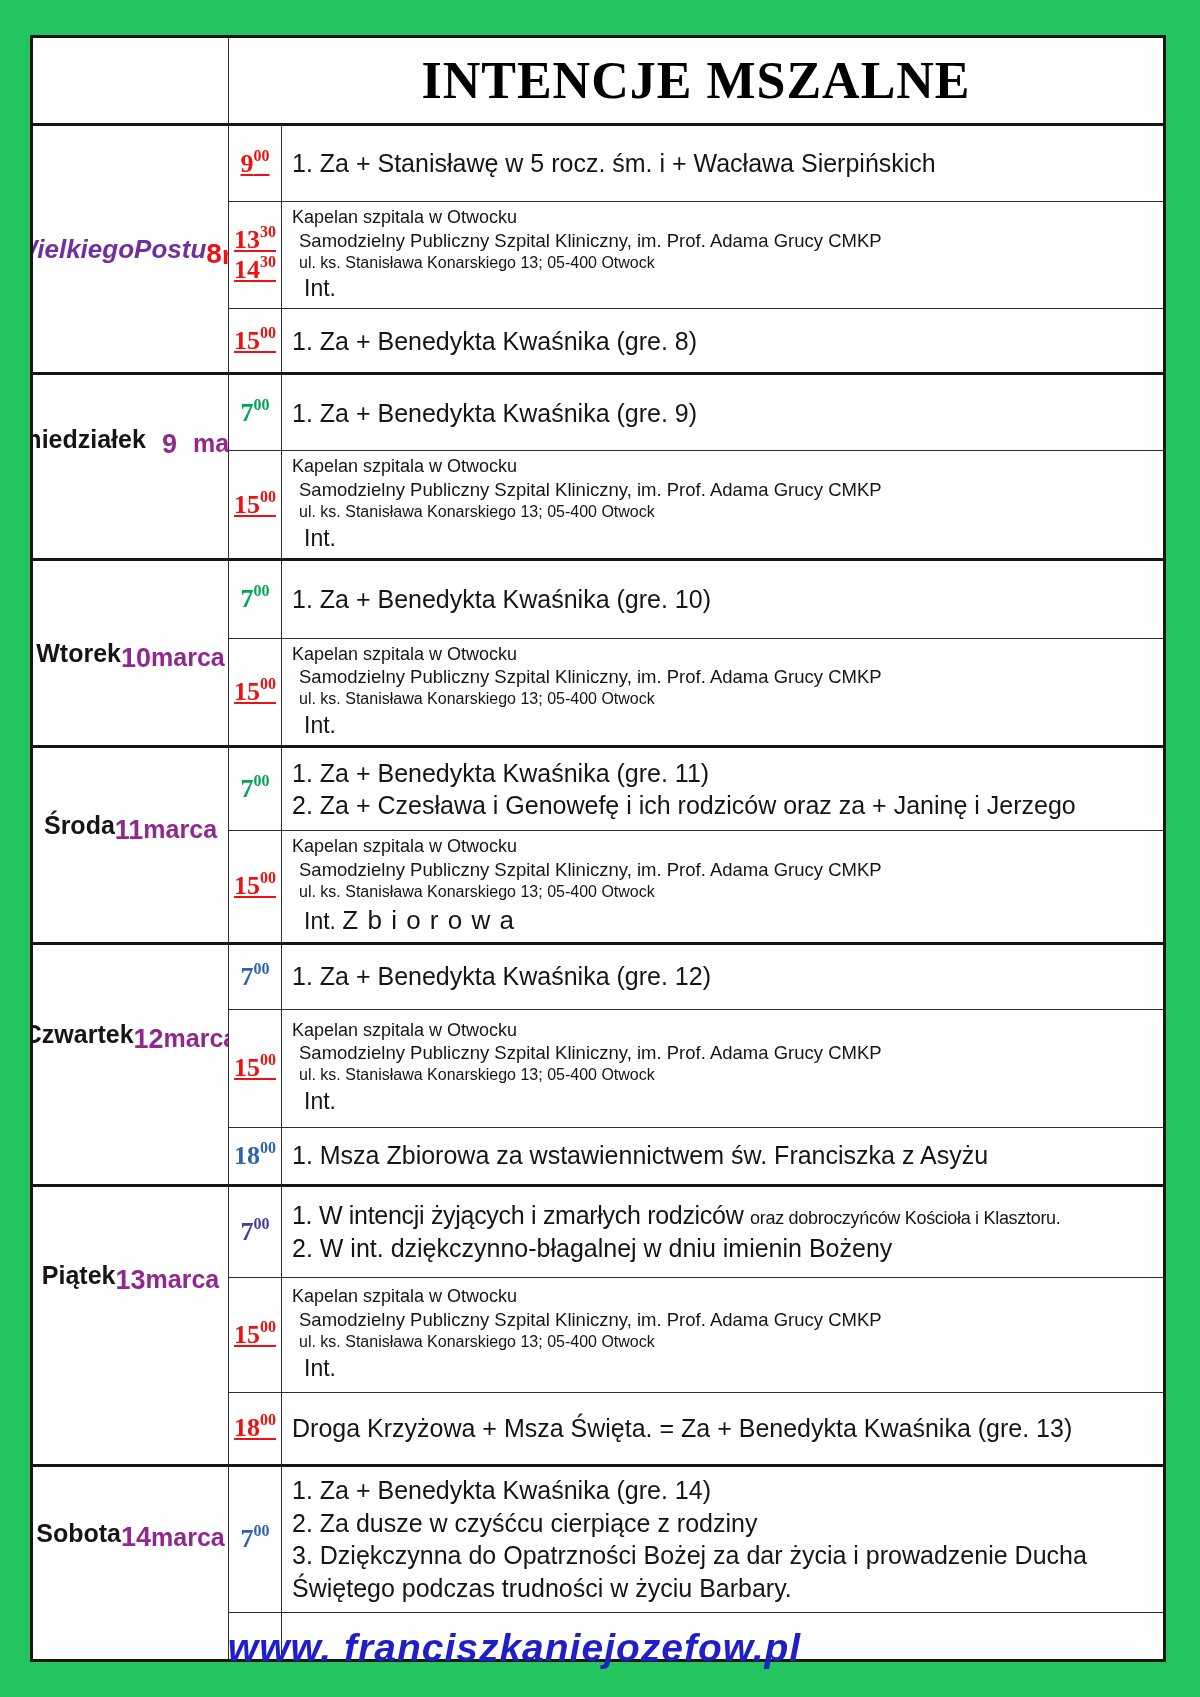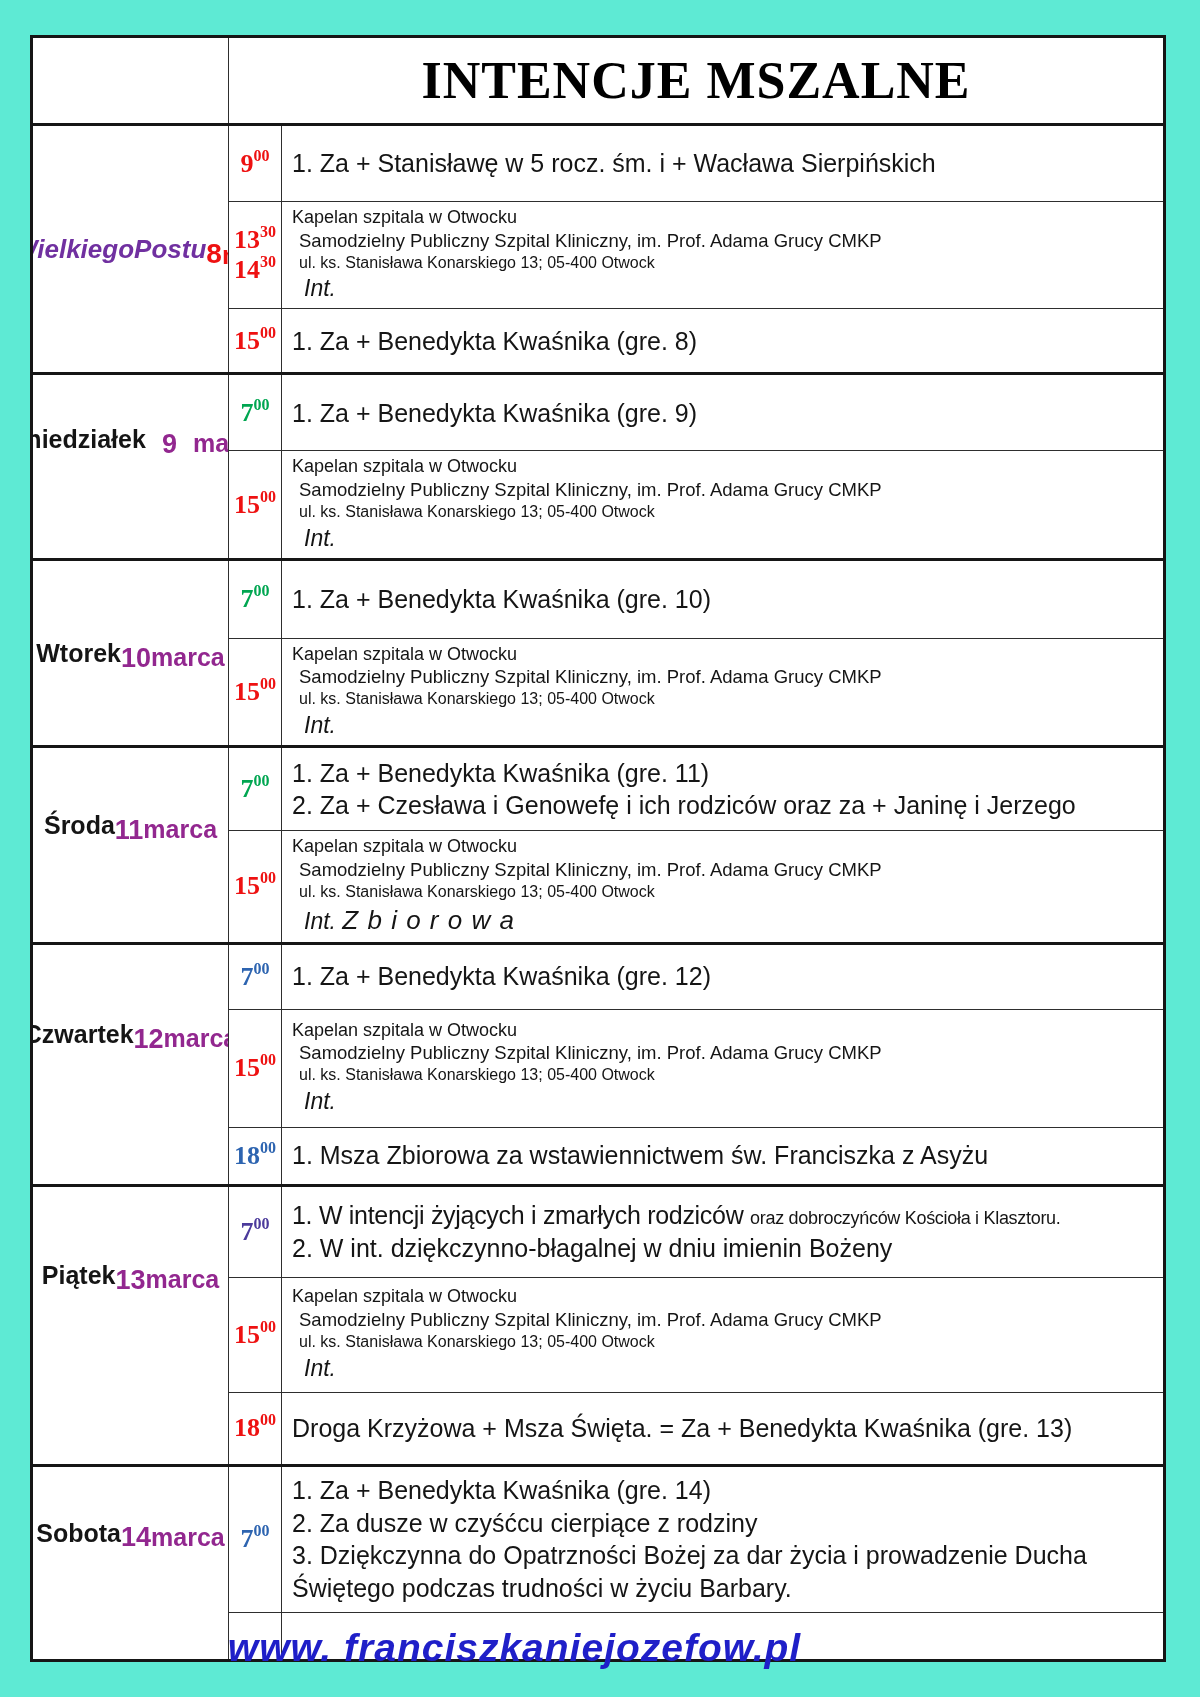"INTENCJE MSZALNE" .page { background: #5eead4 -> #22c55e }
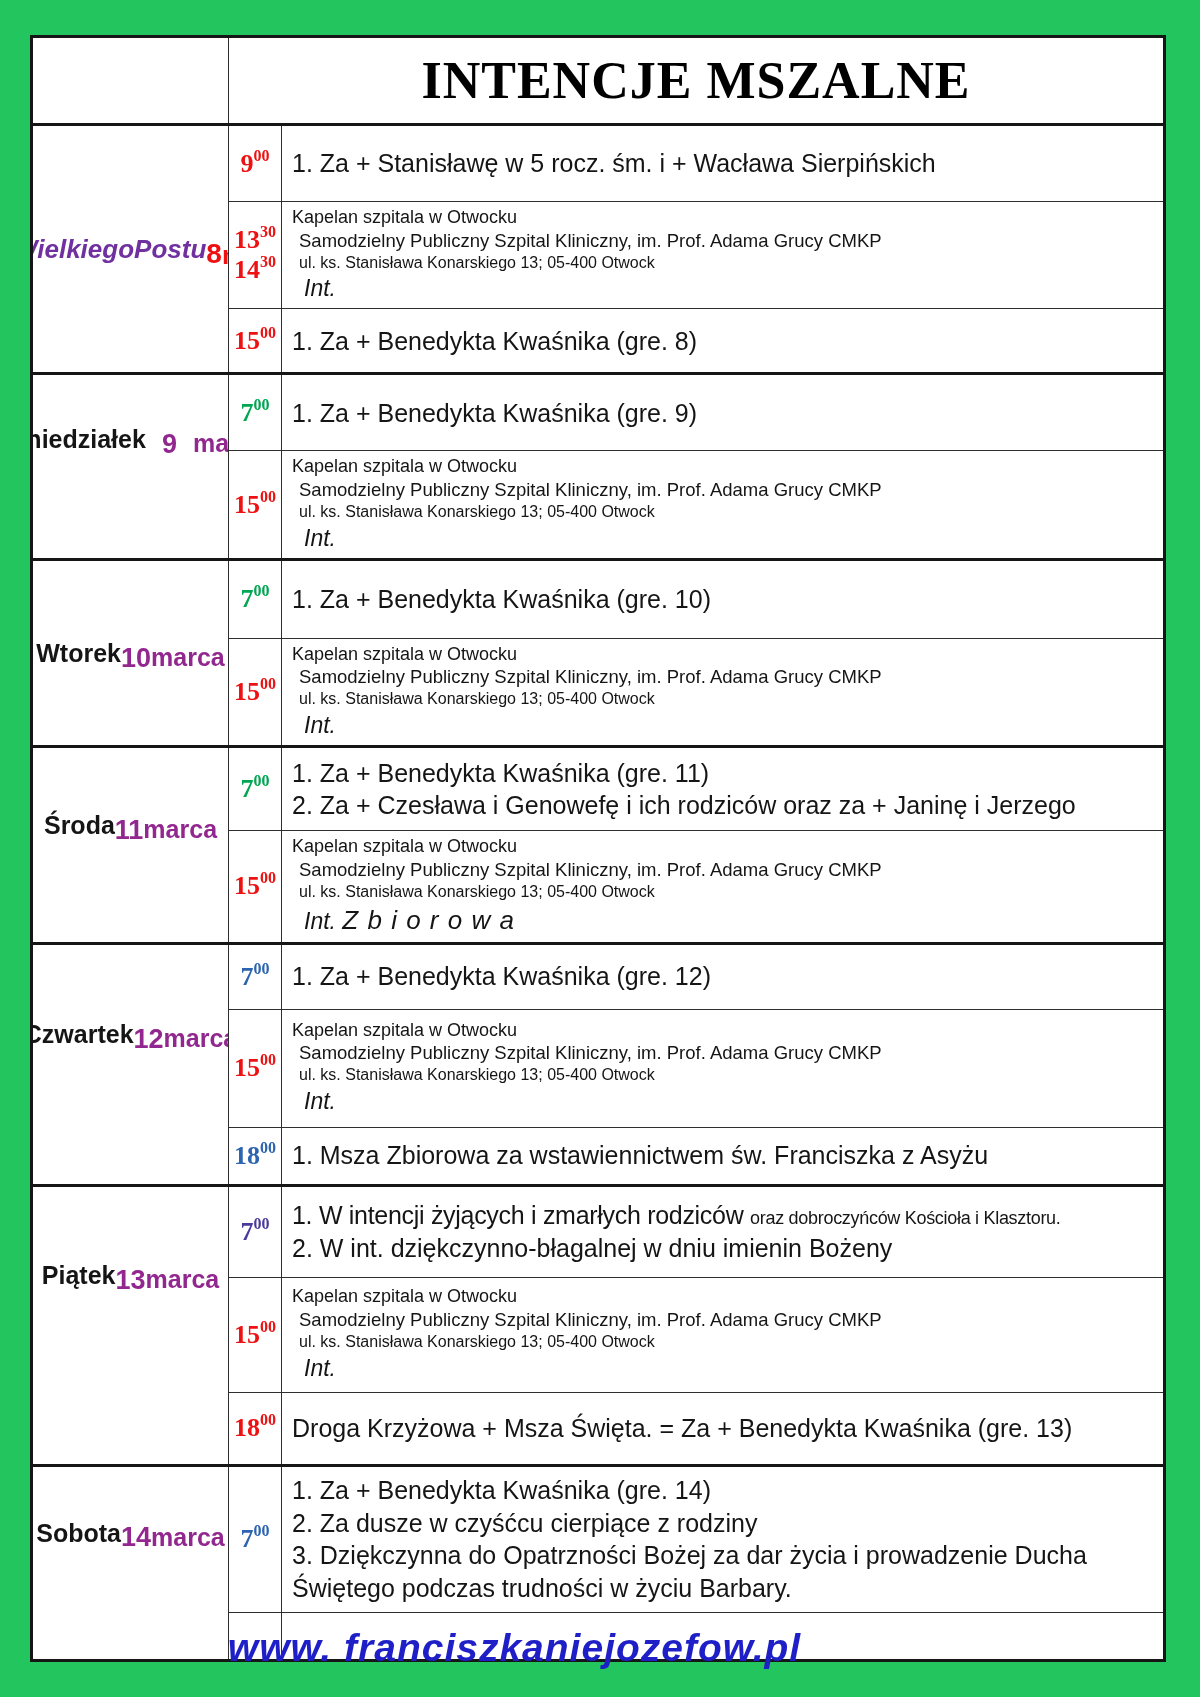"900" .t-red { text-decoration: none -> underline }
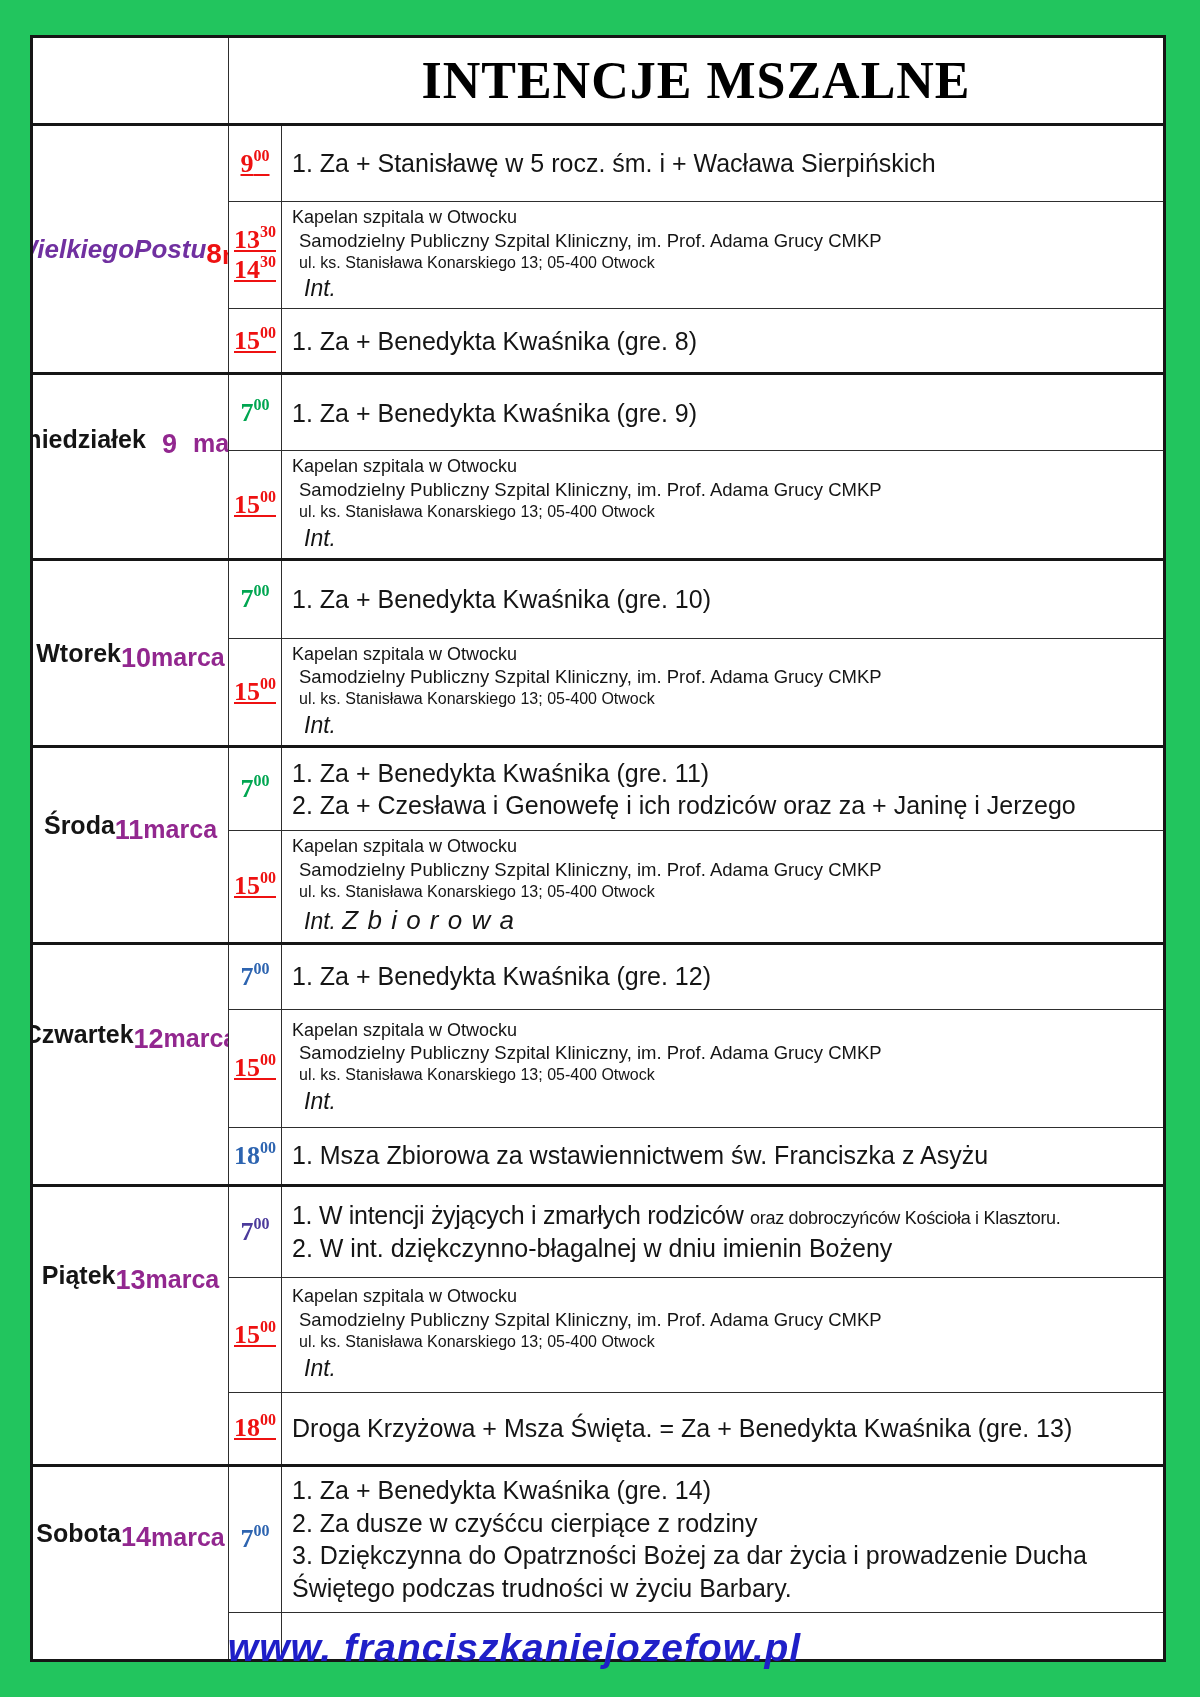"Int." .chap-int { font-style: italic -> none }
